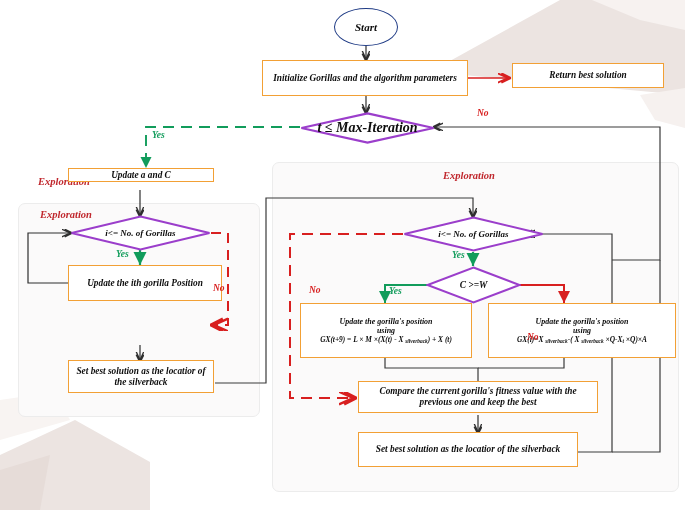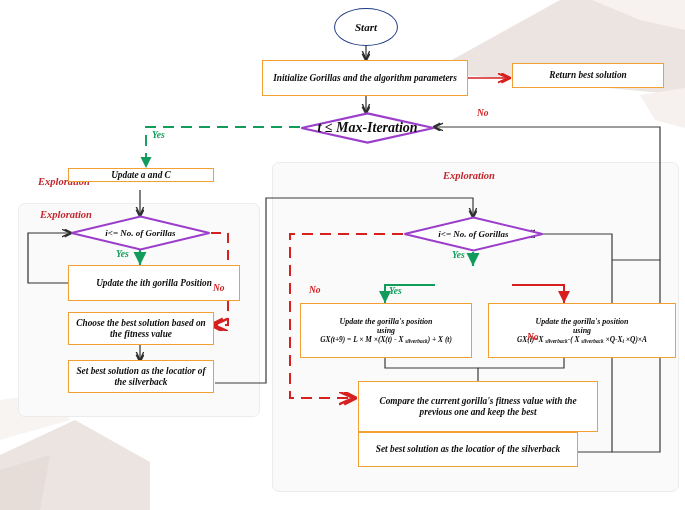"Update the ith gorilla Position" div.box { width: 172px -> 154px }
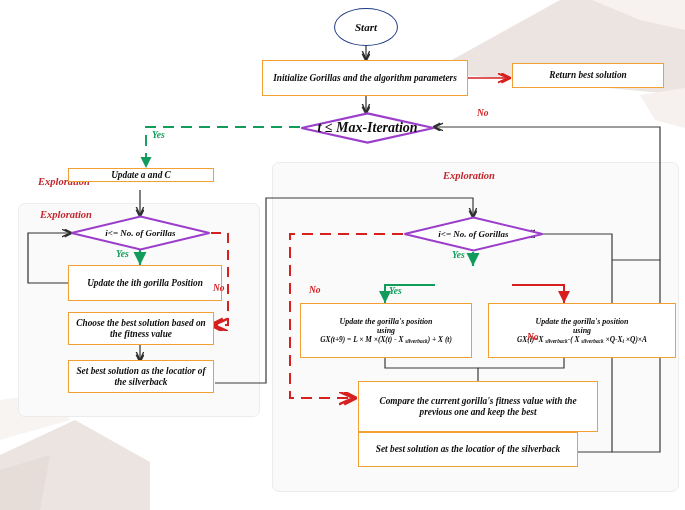"C >=W" div.diamond { html: none -> <div> <svg> <polygon></polygon> </svg> <div>C &gt;=W</div> </div> }
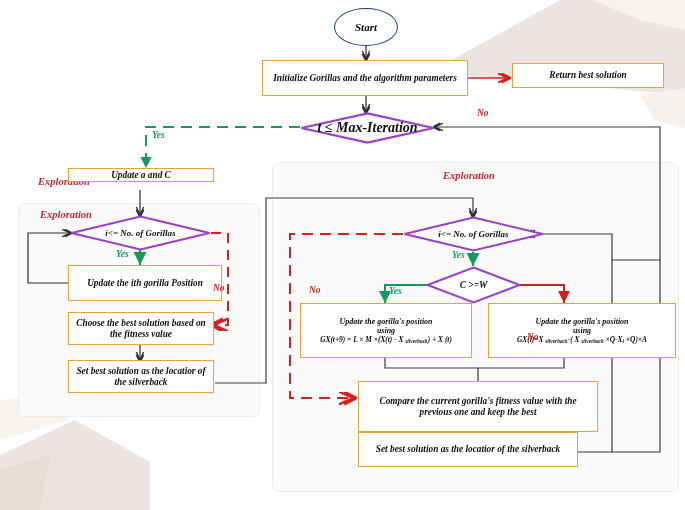"Choose the best solution based" div.box { html: <div> <span>Choose the best solution based on the fitness value</span> </div> -> none }
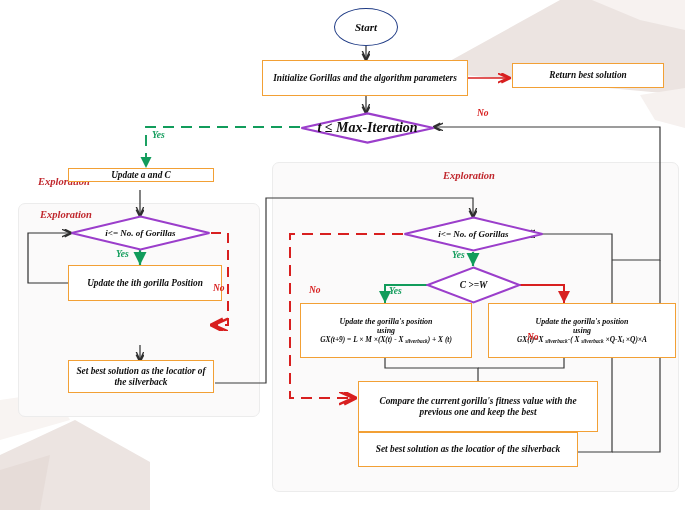"Compare the current gorilla's fitness" div.box { height: 51px -> 32px }
